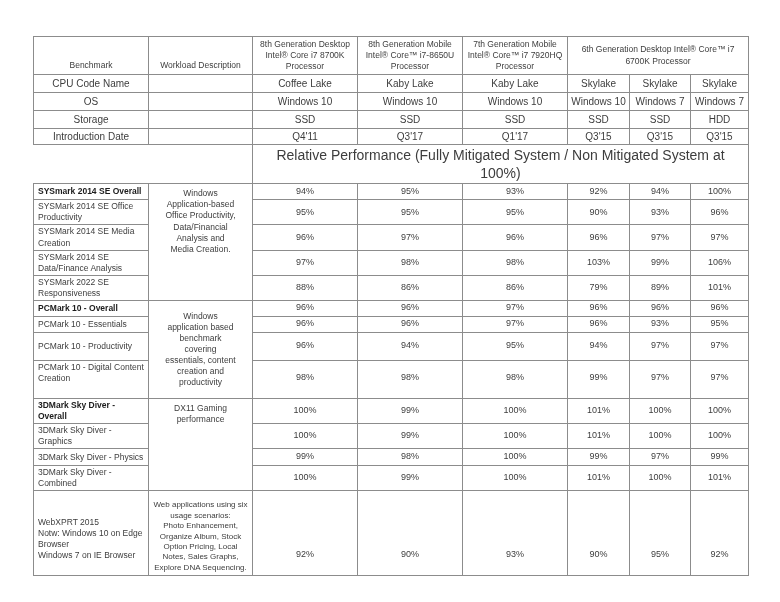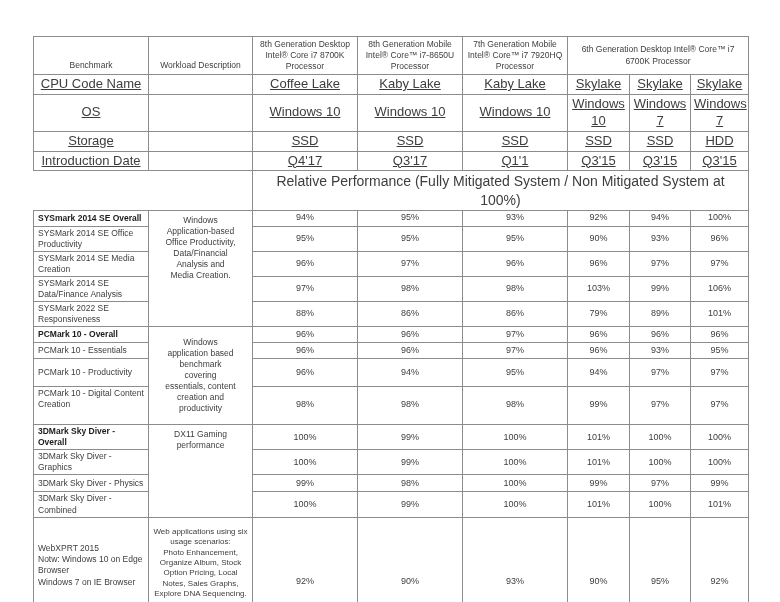"CPU Code Name" td.spec-label, td.spec-value { font-size: 13px -> 10px; text-decoration: underline -> none }
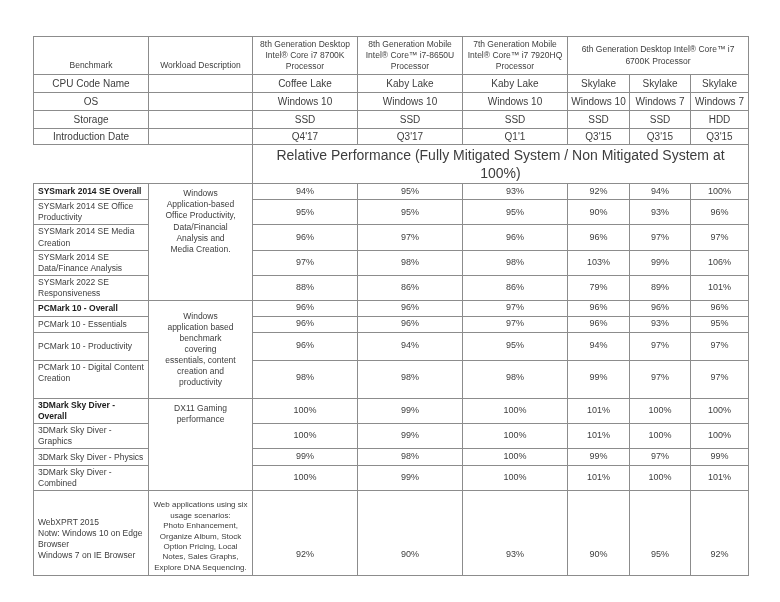"Q4'17" td.spec-value { text: Q4'17 -> Q4'11 }
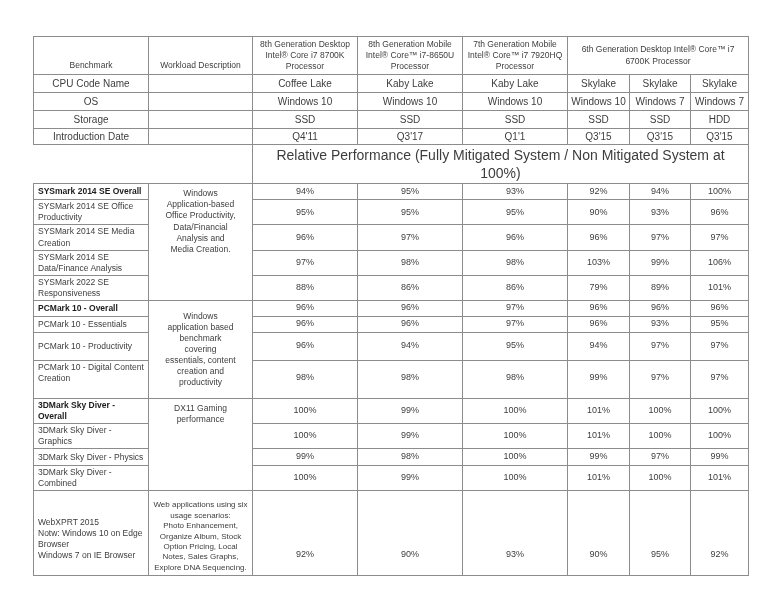"Q1'1" td.spec-value { text: Q1'1 -> Q1'17 }
